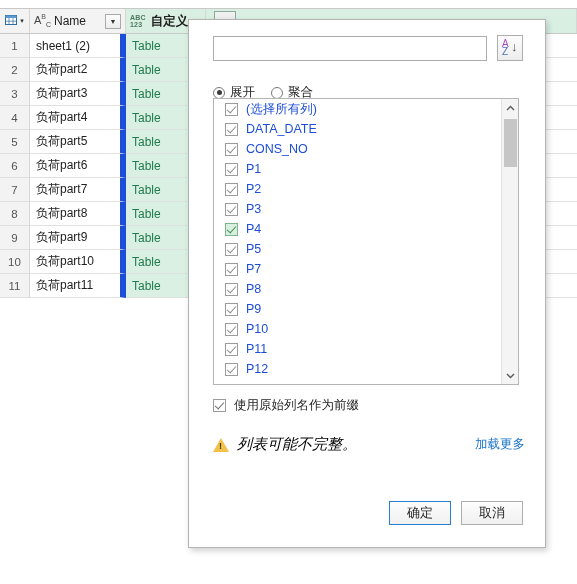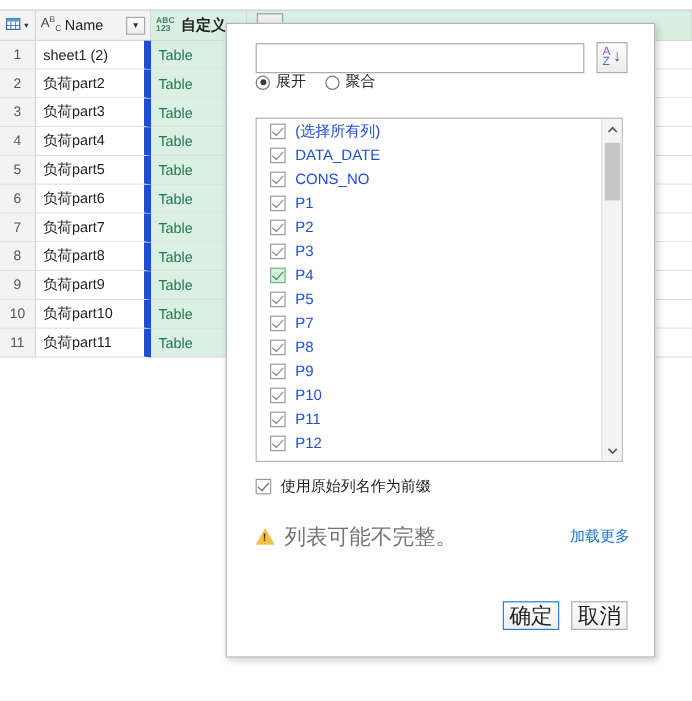"展开" .radio-row { top: 40px -> 64px }
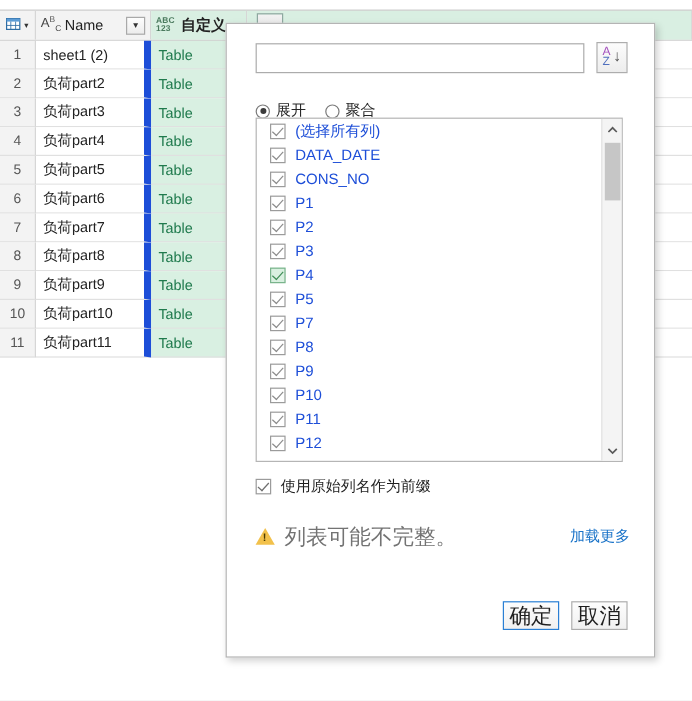"列表可能不完整。" .warn-text { color: #737373 -> #000000; font-size: 18px -> 15px; font-style: none -> italic }
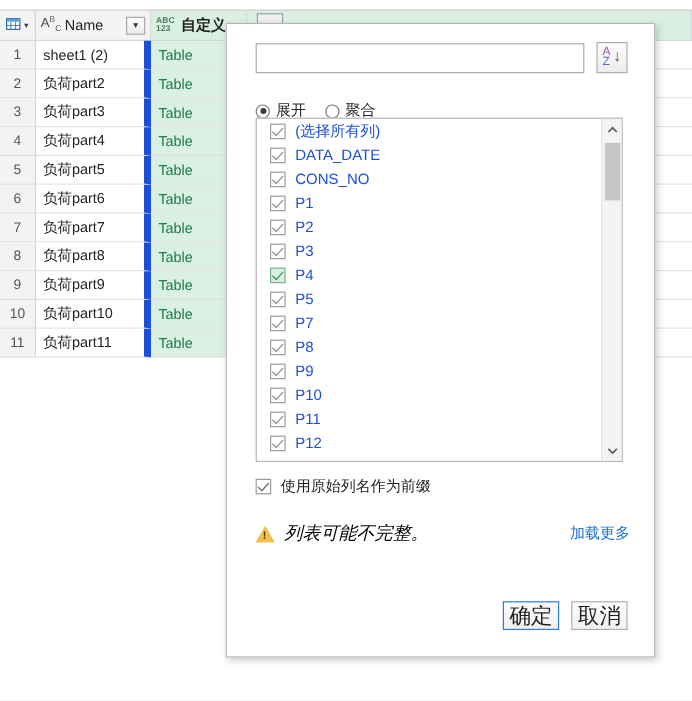"确定" .btn { font-size: 18px -> 13px; width: 47px -> 62px }
